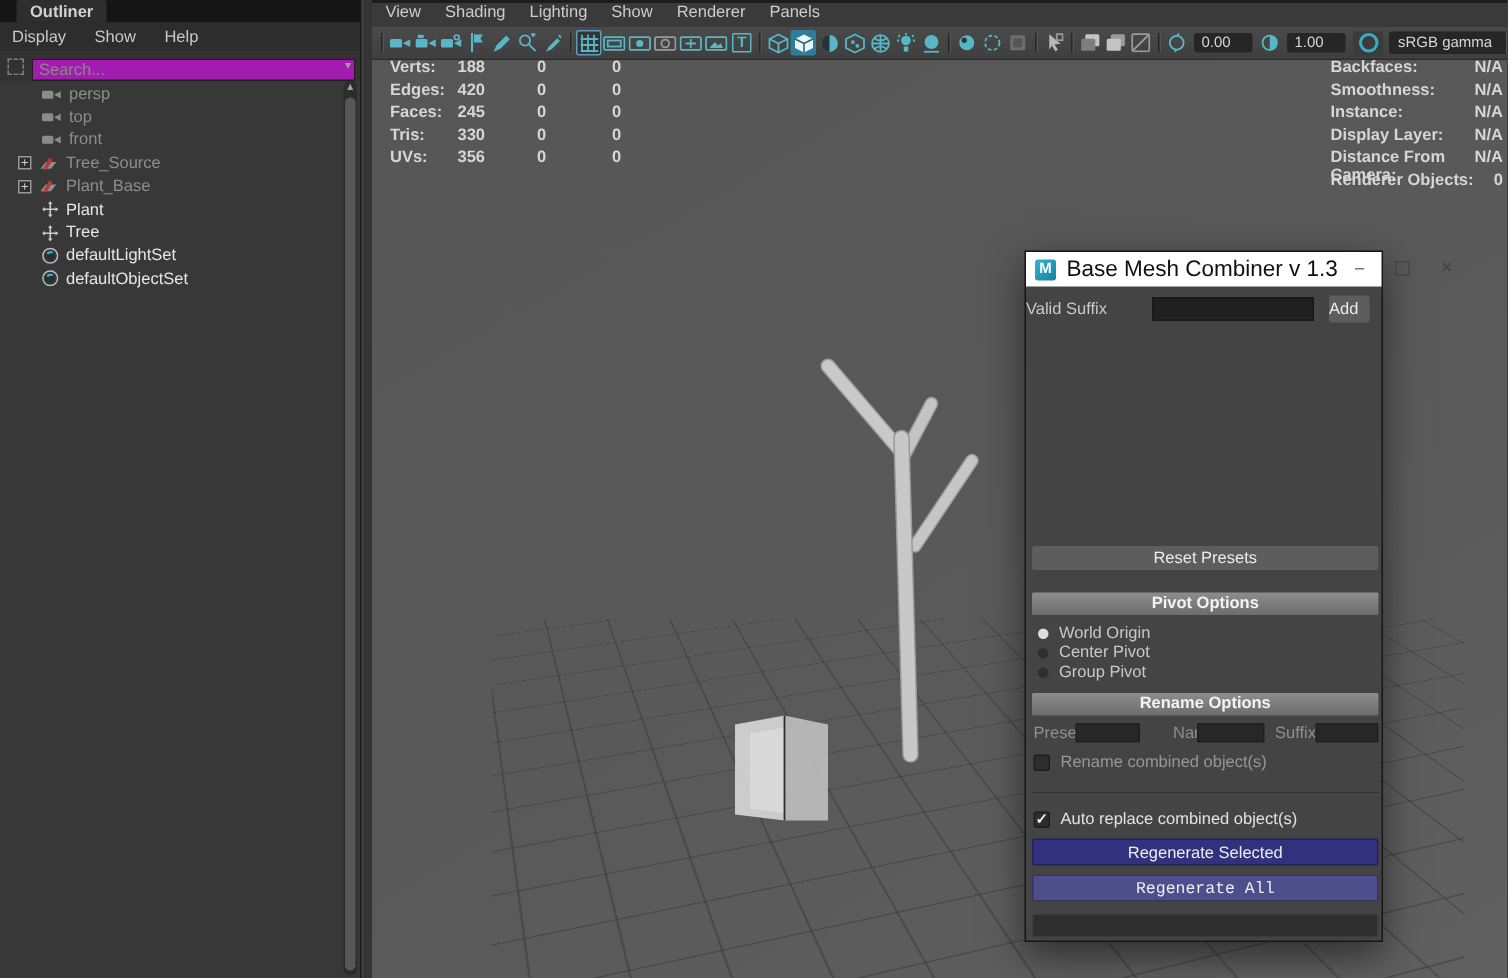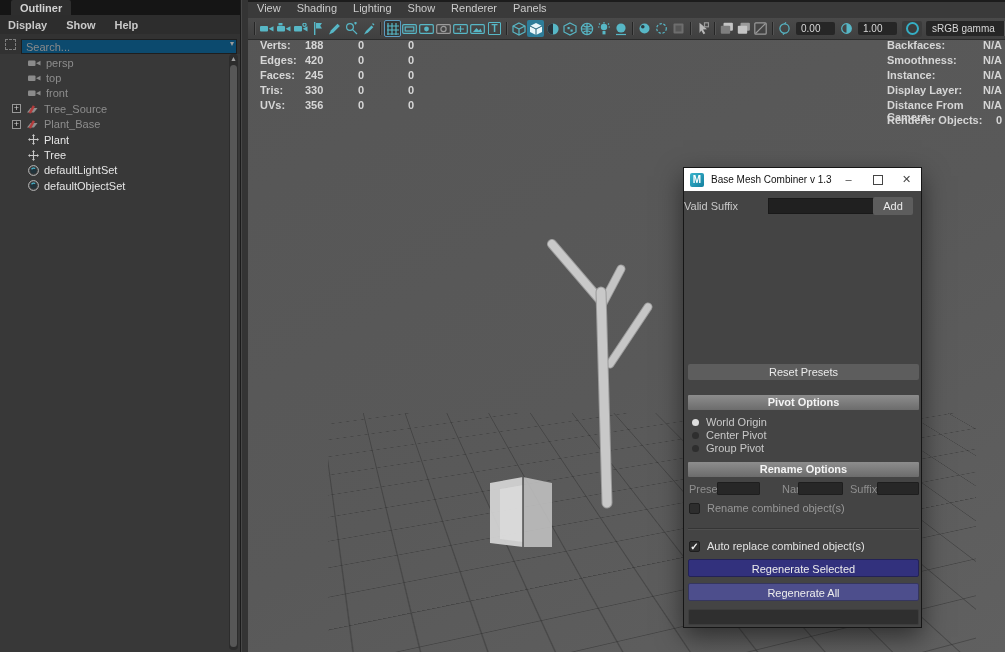"Display" .ol-menus { font-weight: bold -> none }
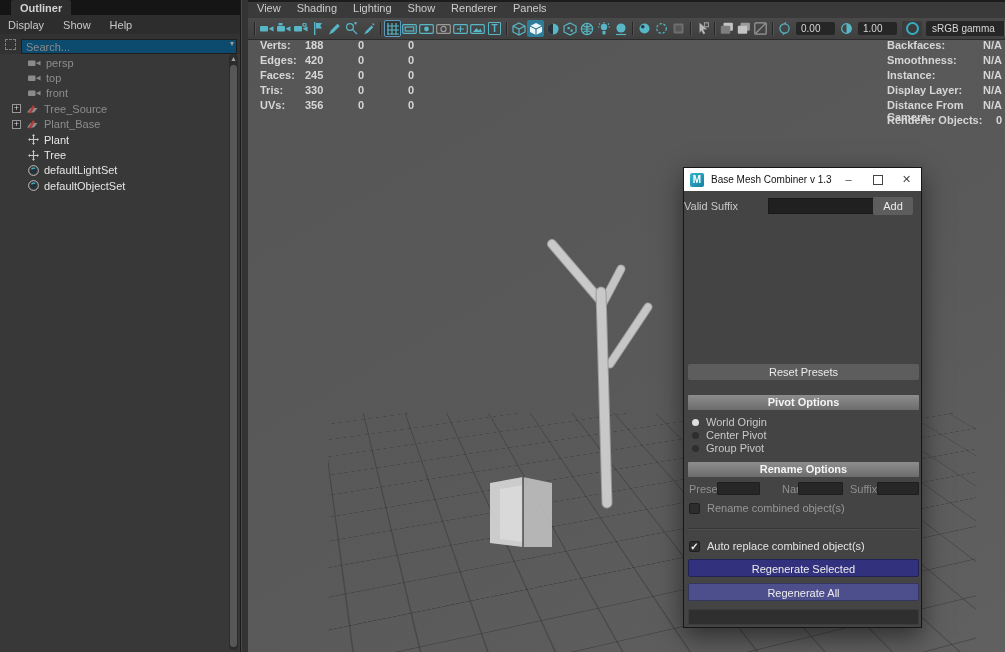"Search..." .ol-search { background: #0c4a6e -> #a21caf }
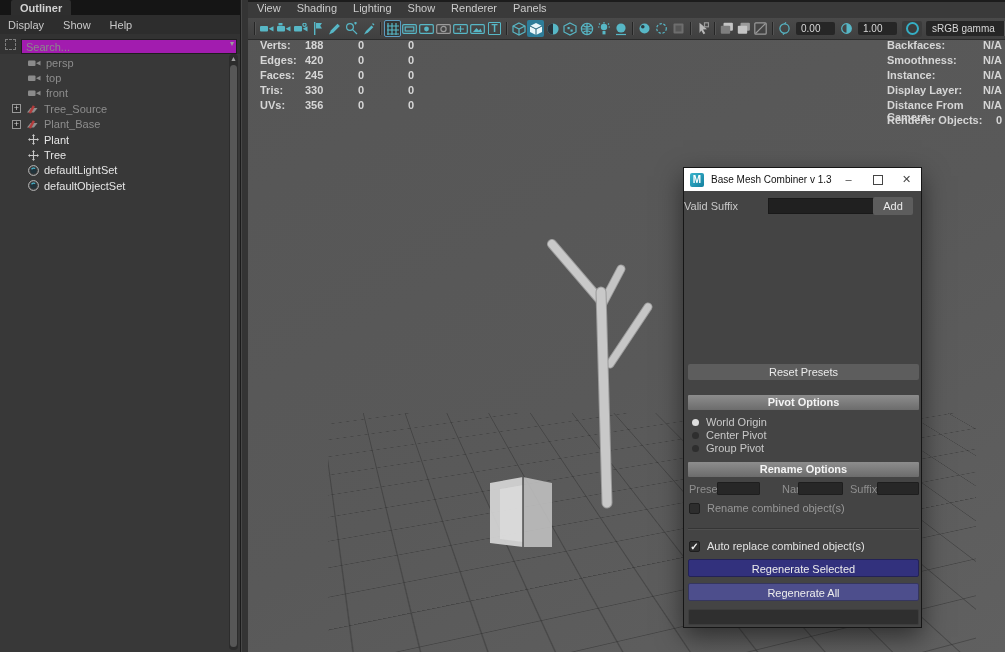"Base Mesh Combiner v 1.3" .dlg-title { font-size: 10px -> 15px }
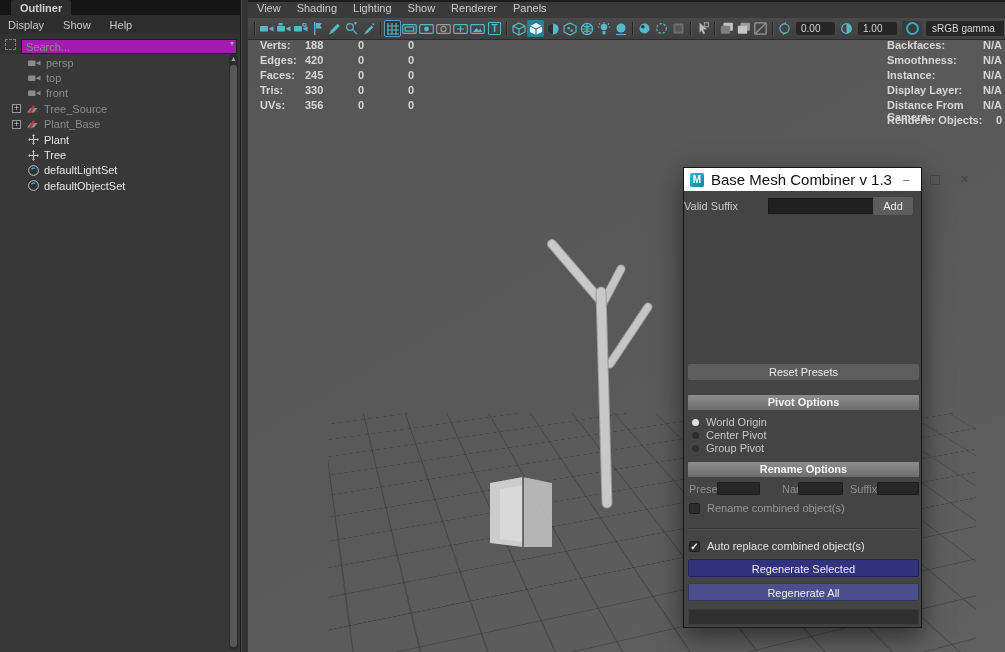"Add" .btn-add { text-align: center -> left; width: 40px -> 27px }
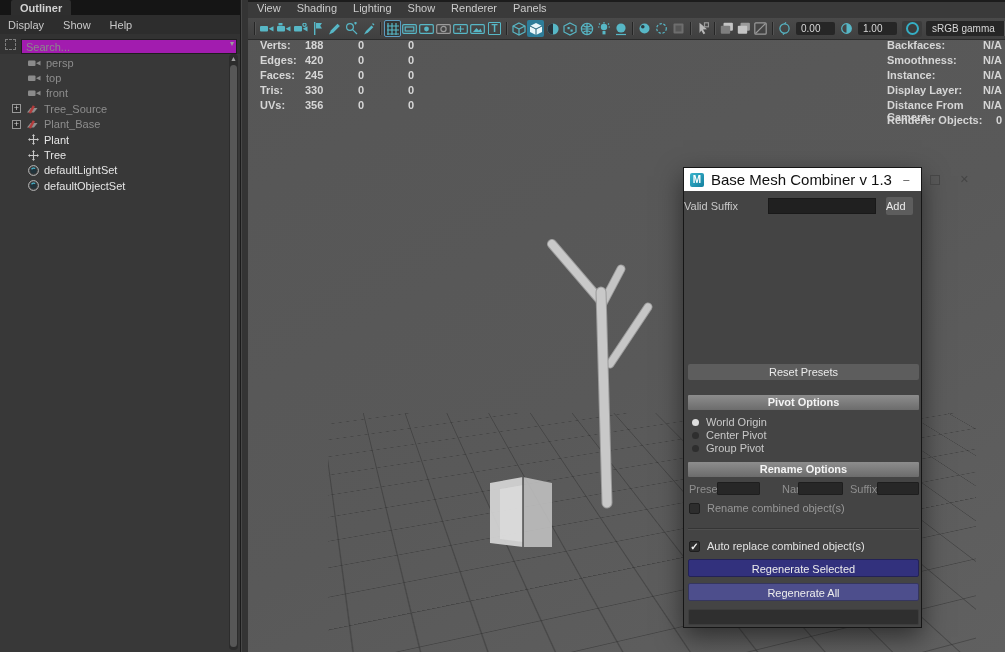"Regenerate All" .btn-regen-all { font-family: none -> Liberation Mono, monospace }
